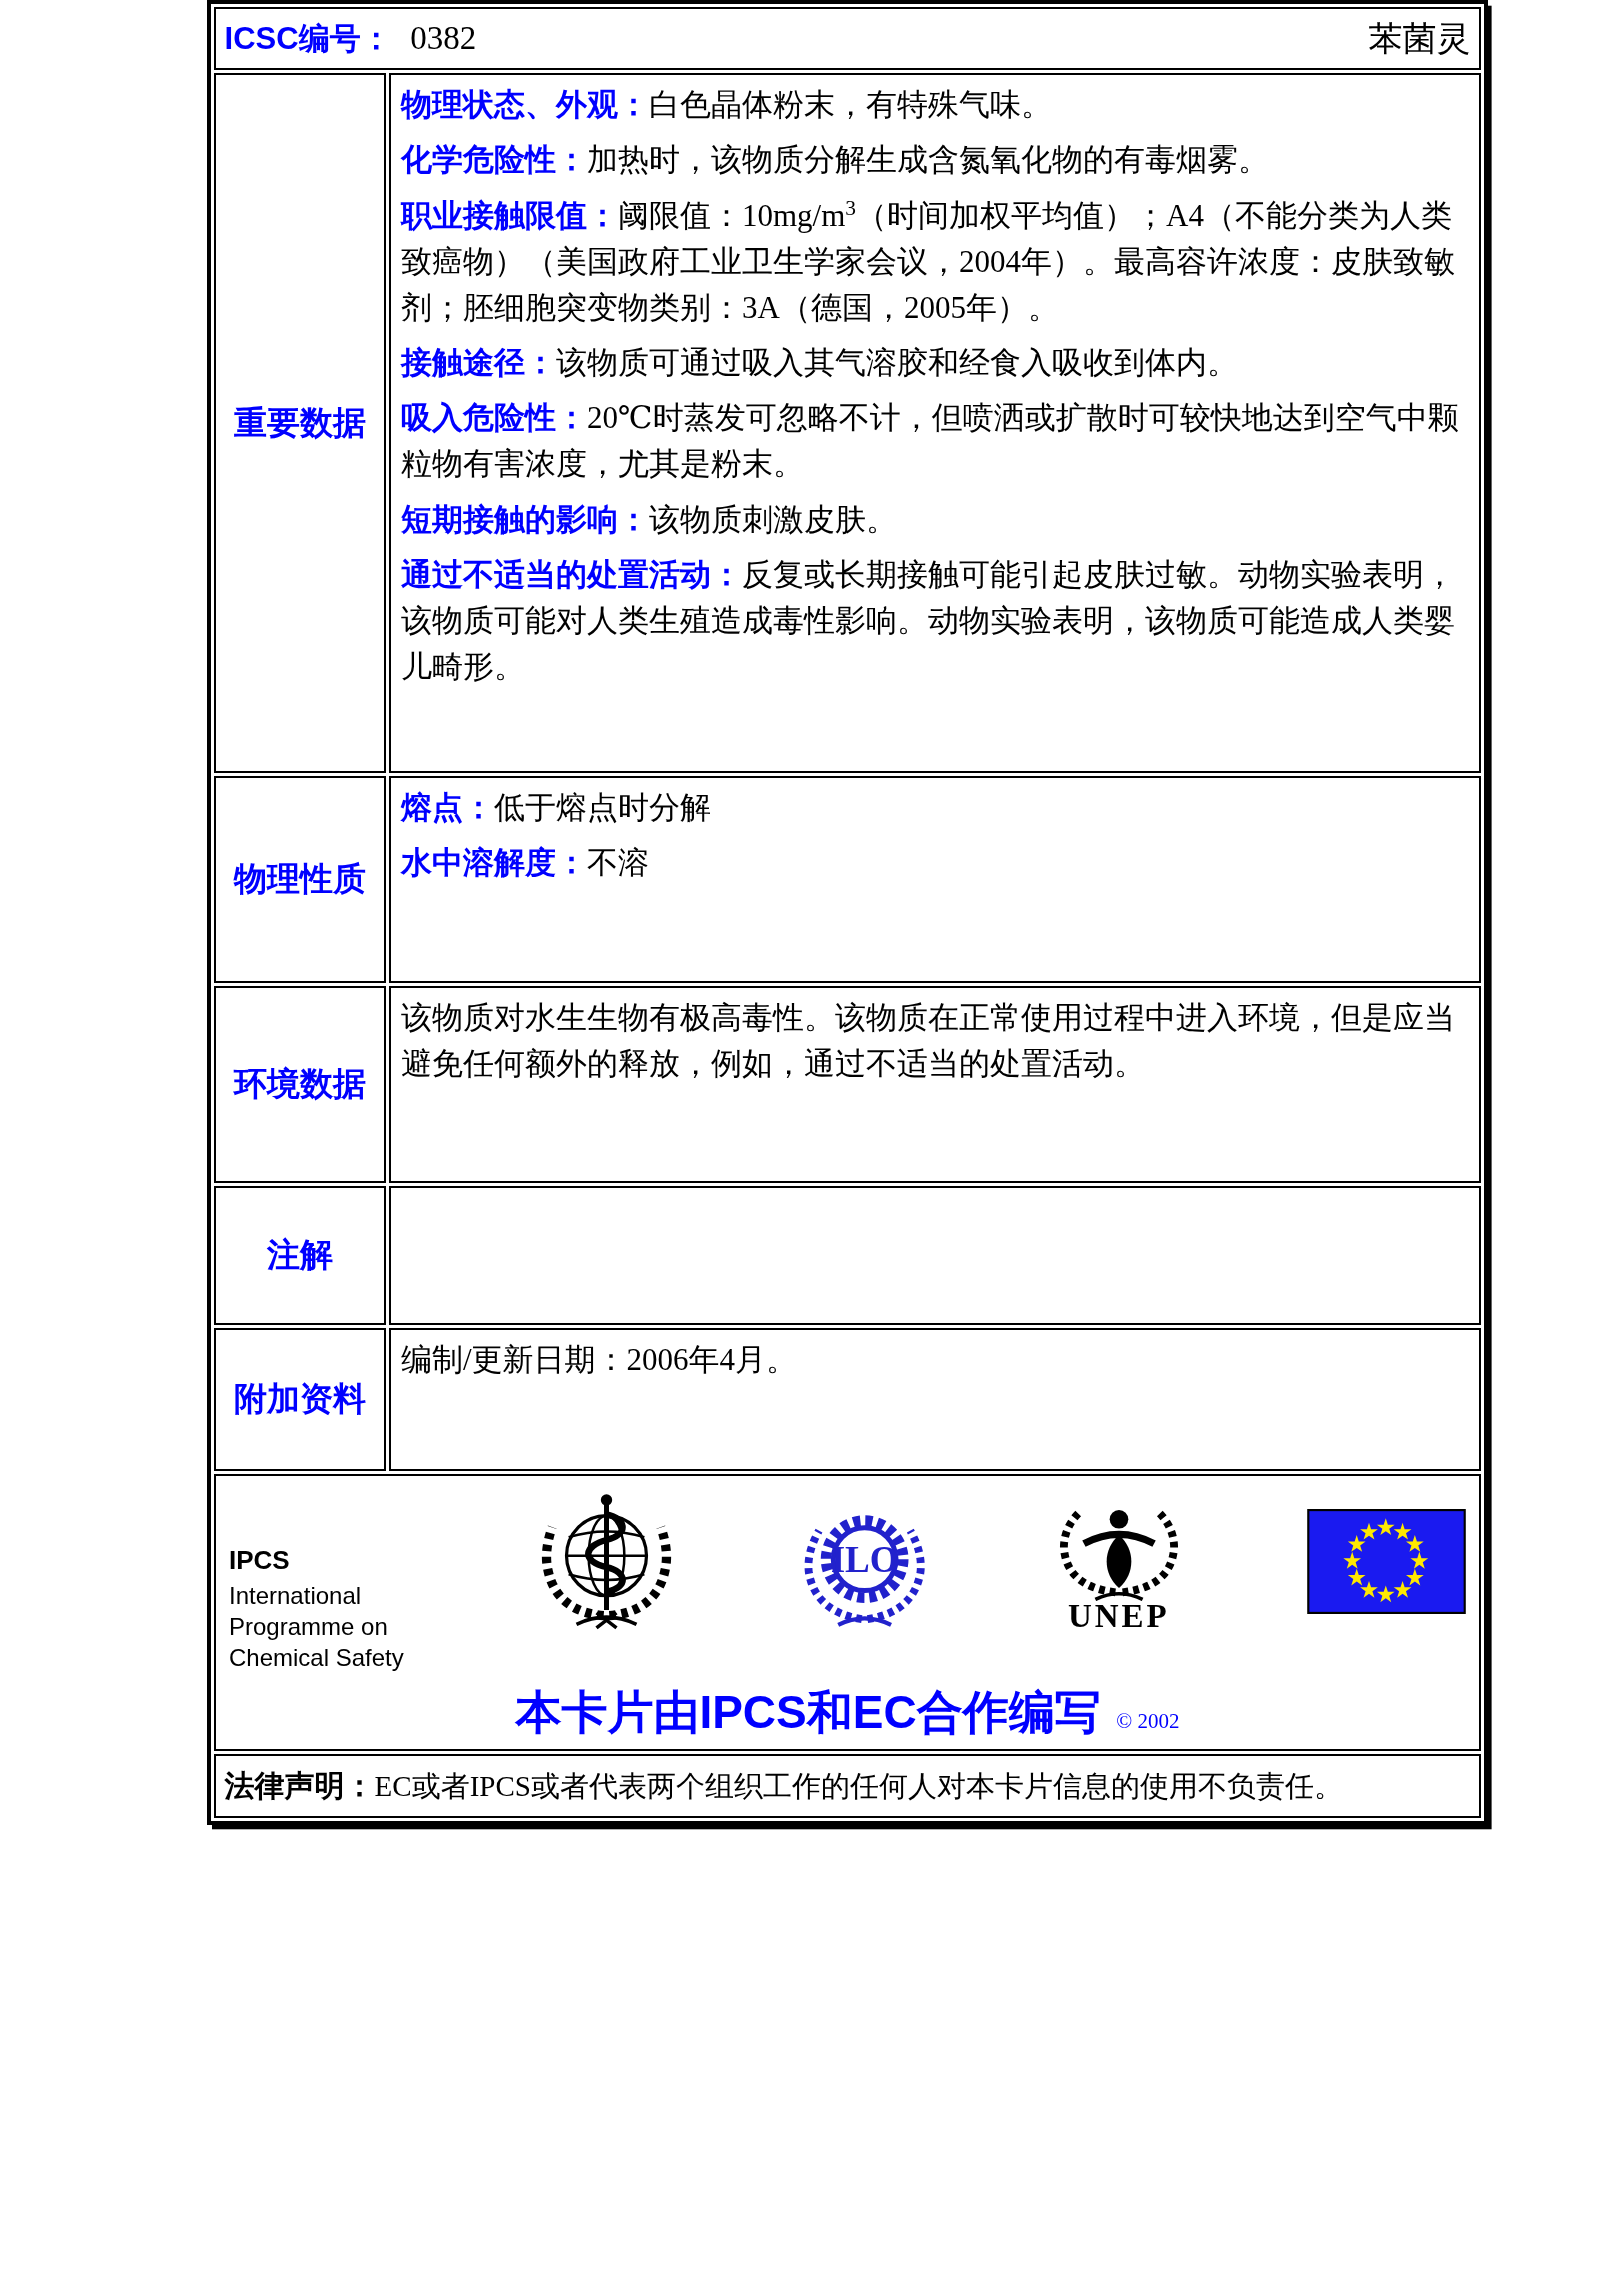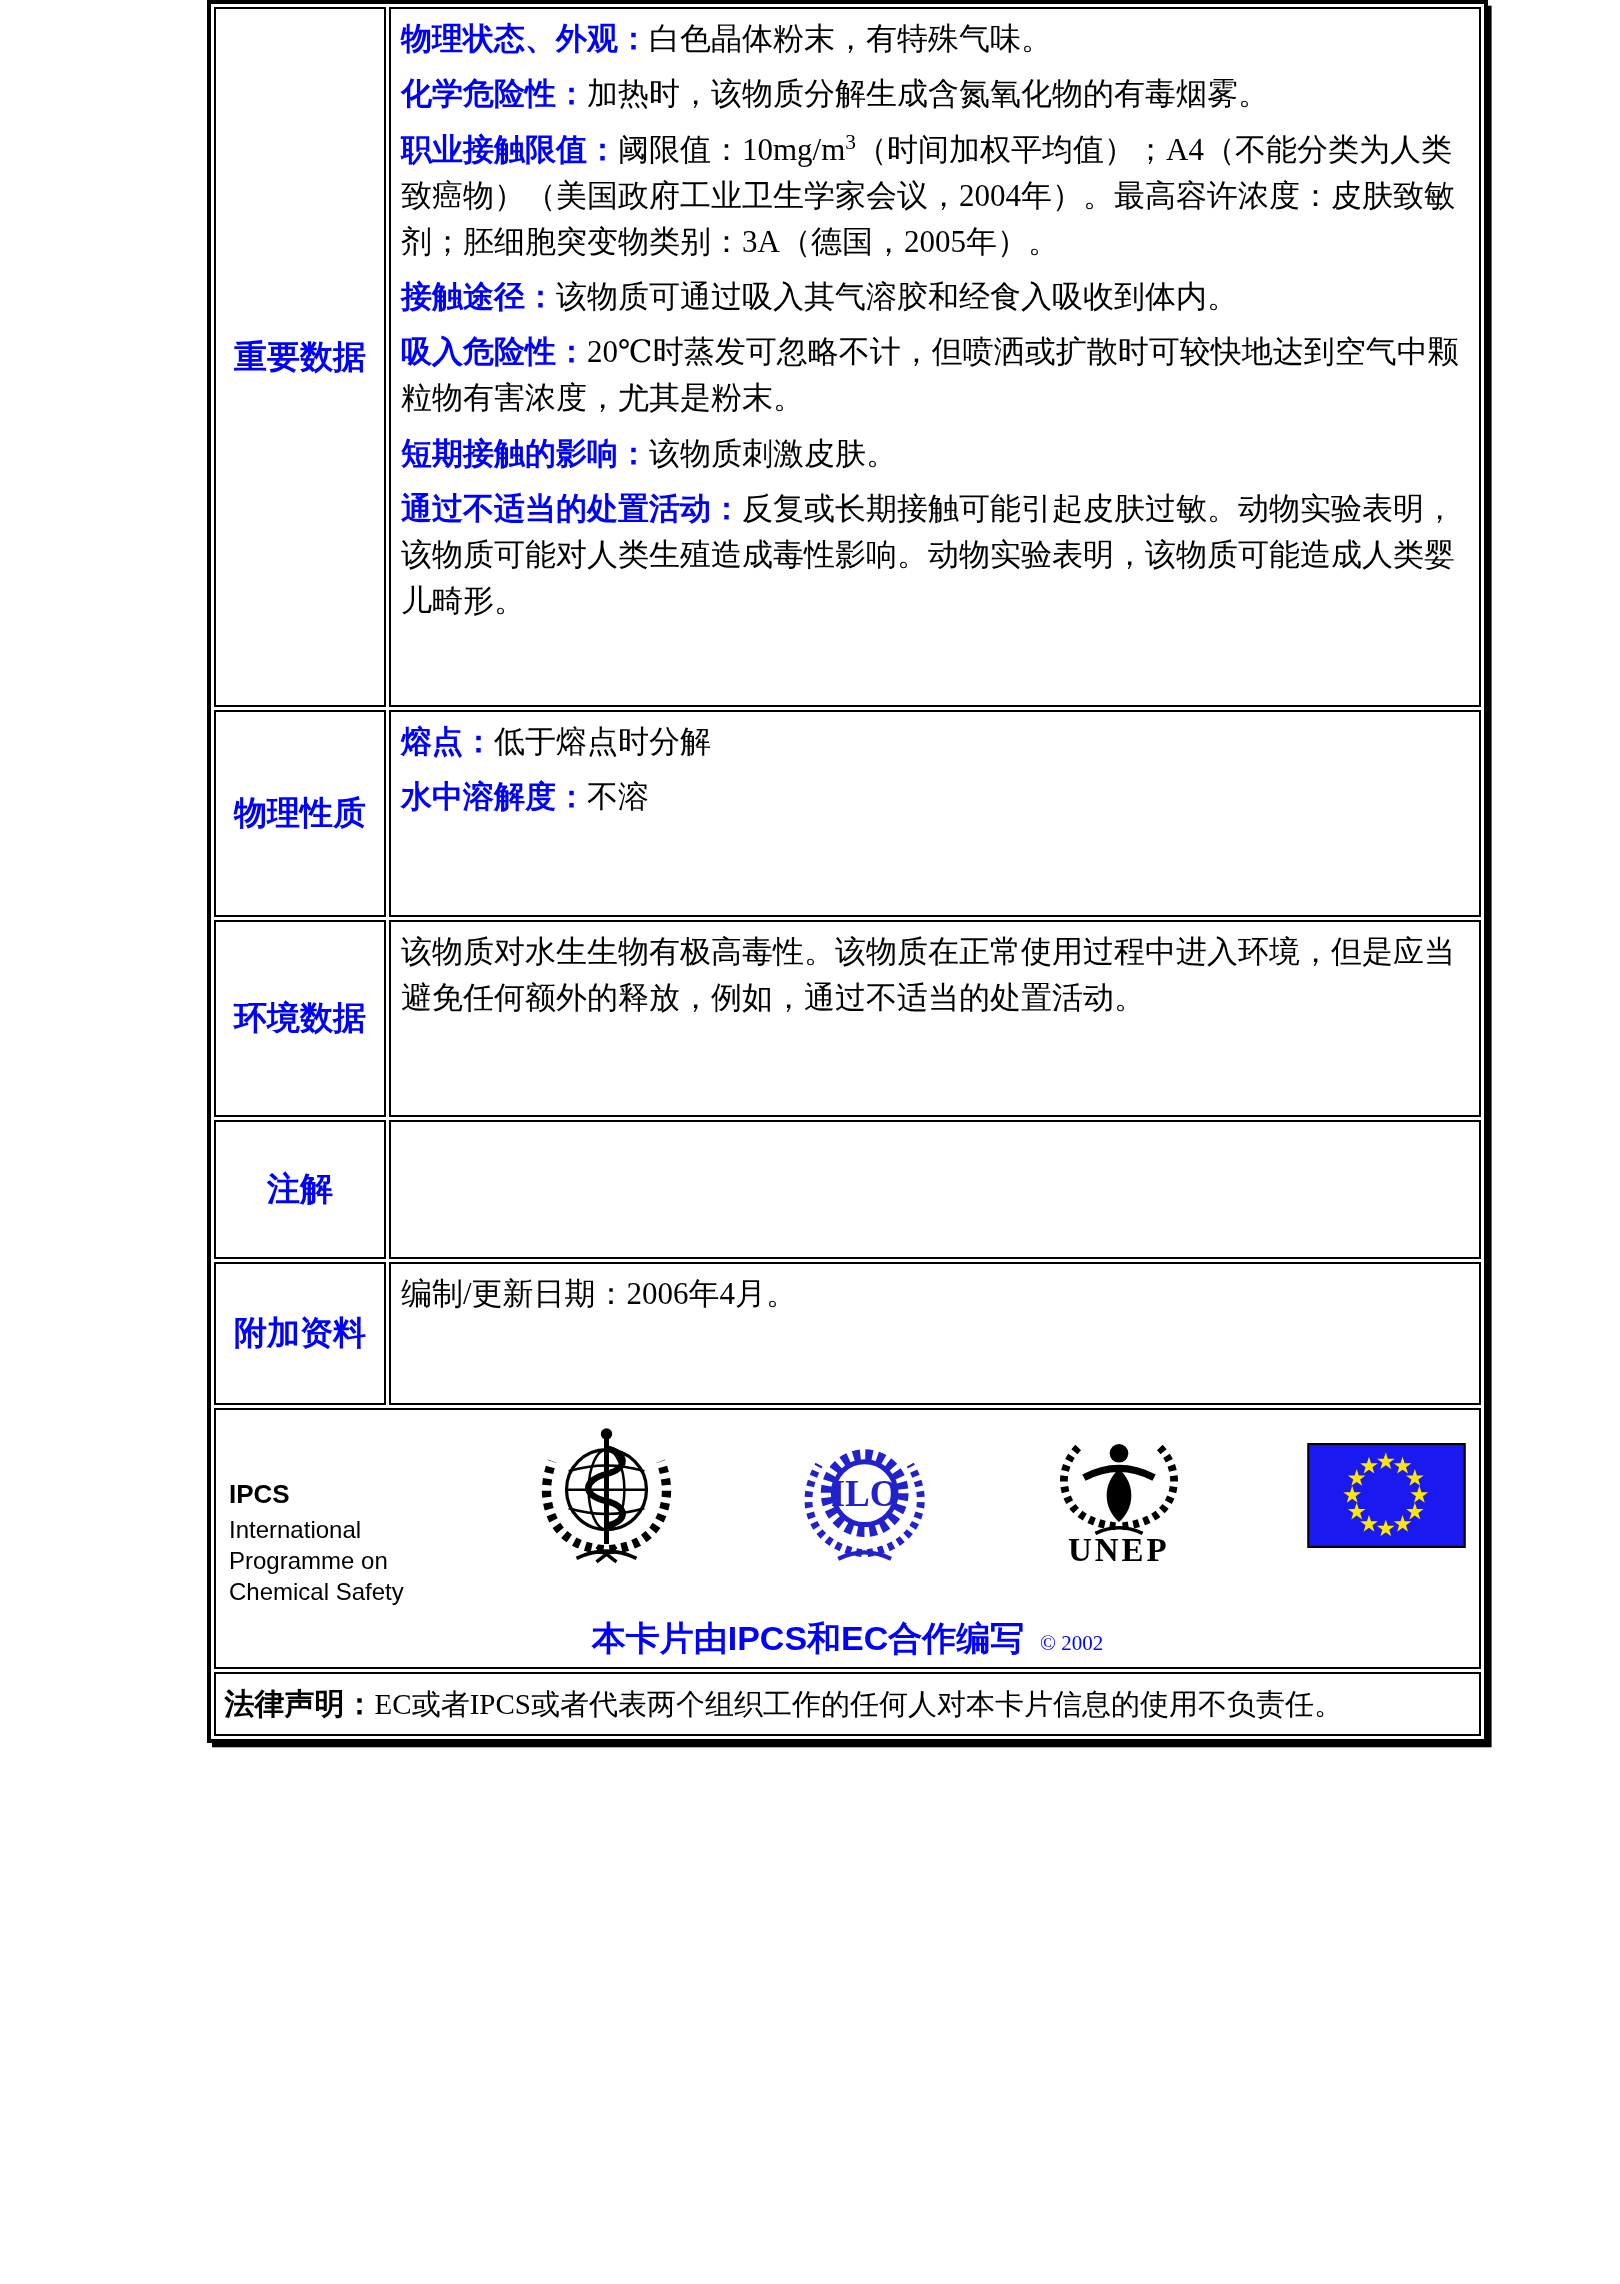"ICSC编号： 0382" tr { html: none -> <tr> <td> <div> <span> <span>ICSC编号：</span><span>0382</span> </span> <span>苯菌灵</span> </div> </td> </tr> }
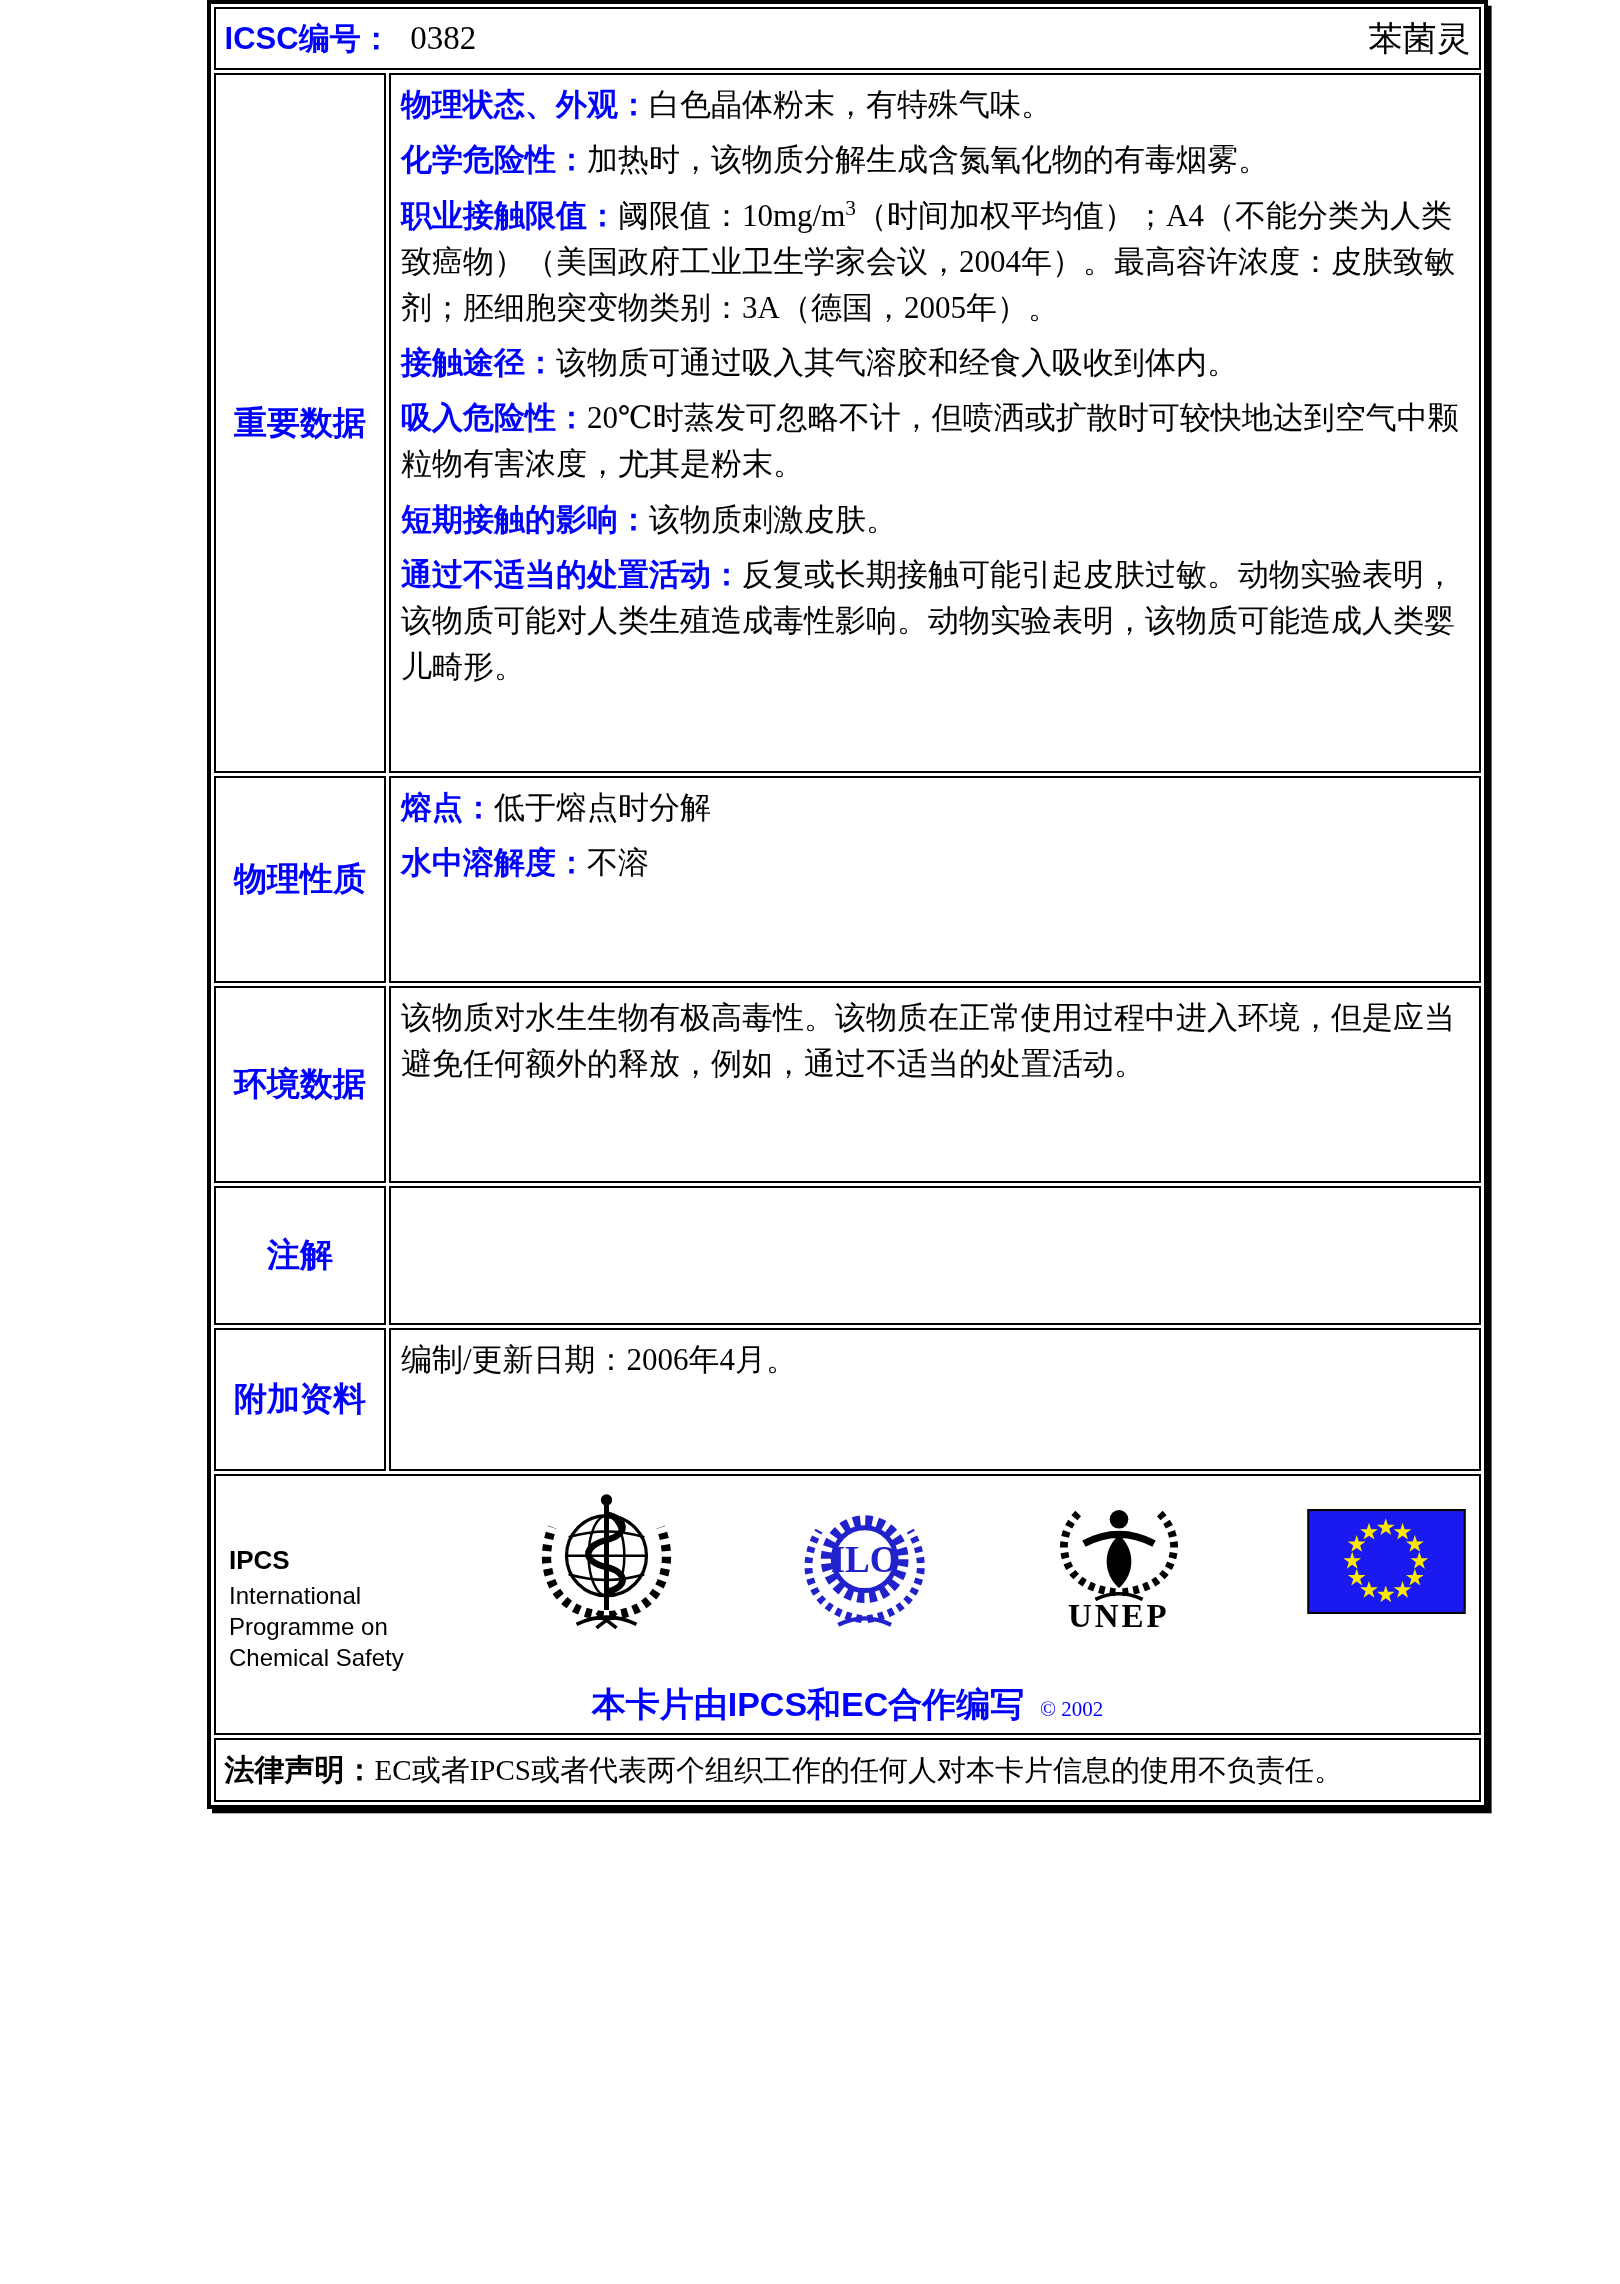"本卡片由IPCS和EC合作编写" .caption-main { font-size: 34px -> 46px }
